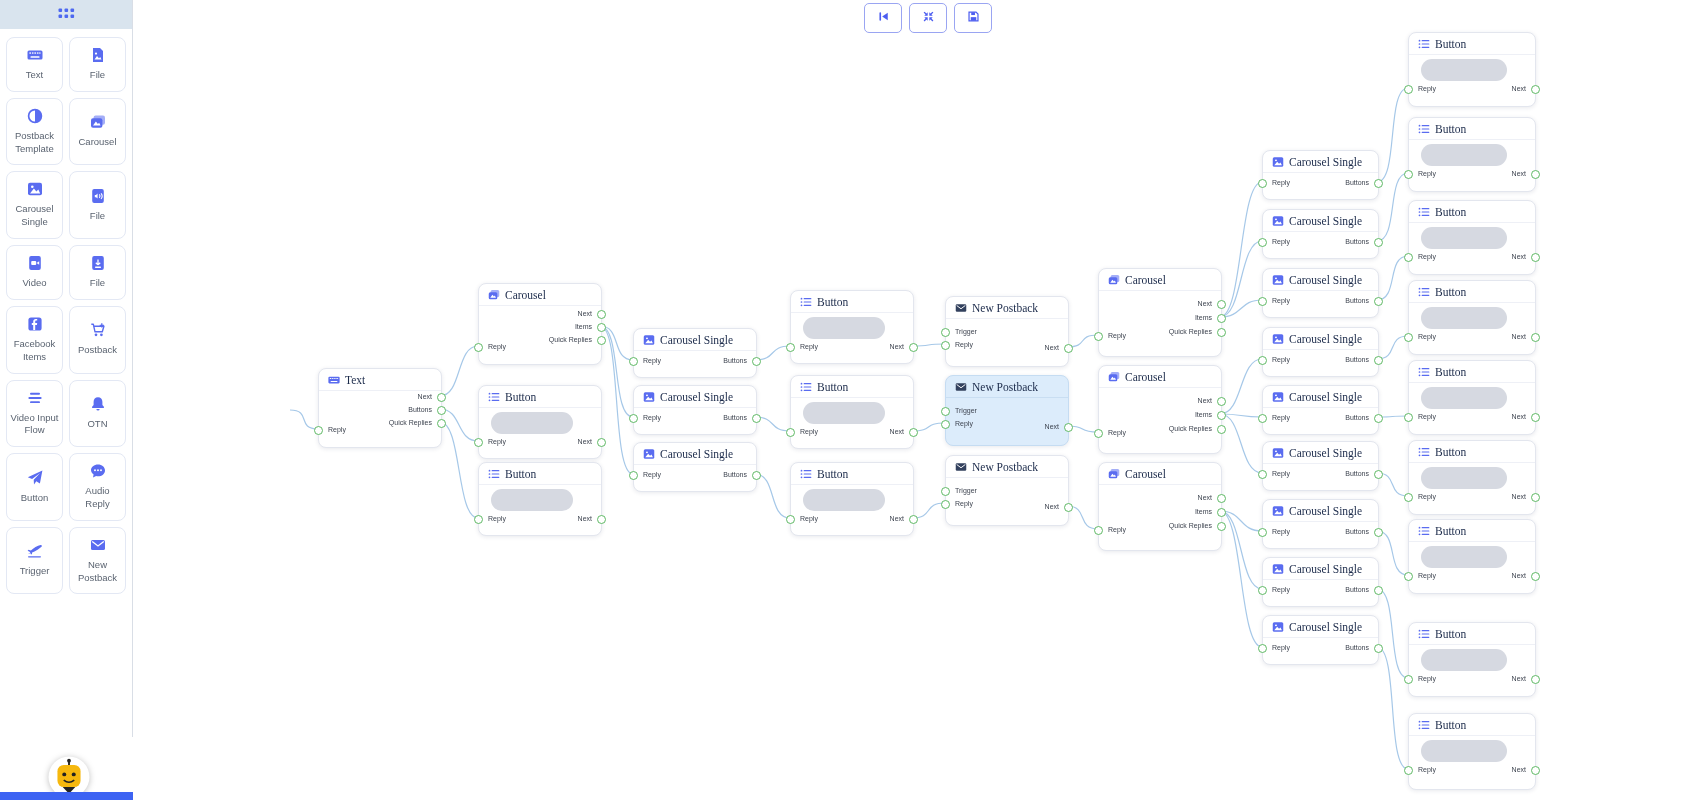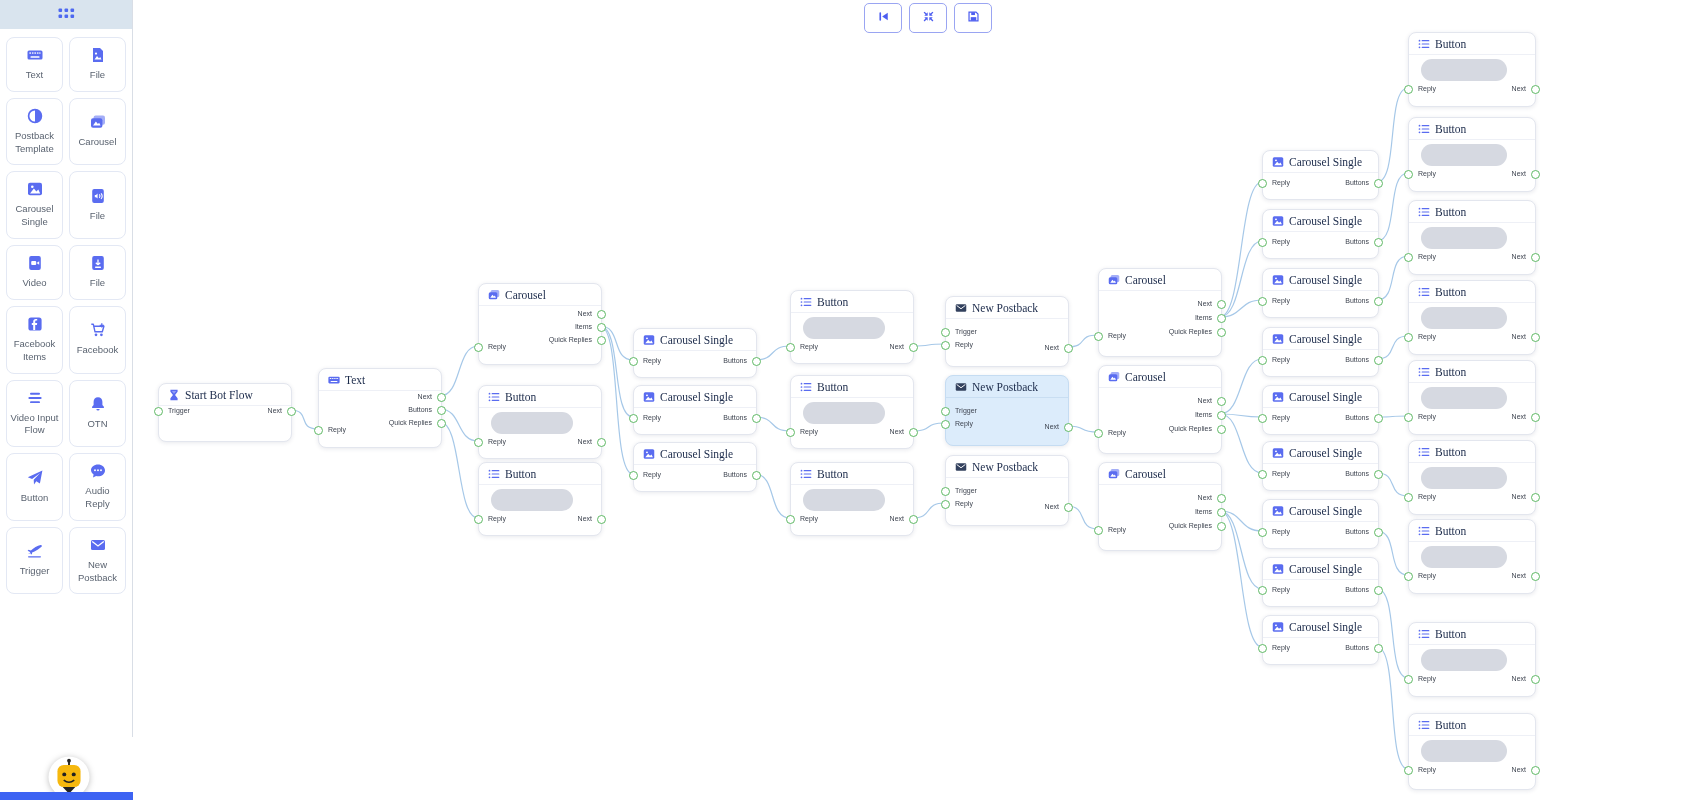"Facebook" span.plbl { text: Facebook -> Postback }
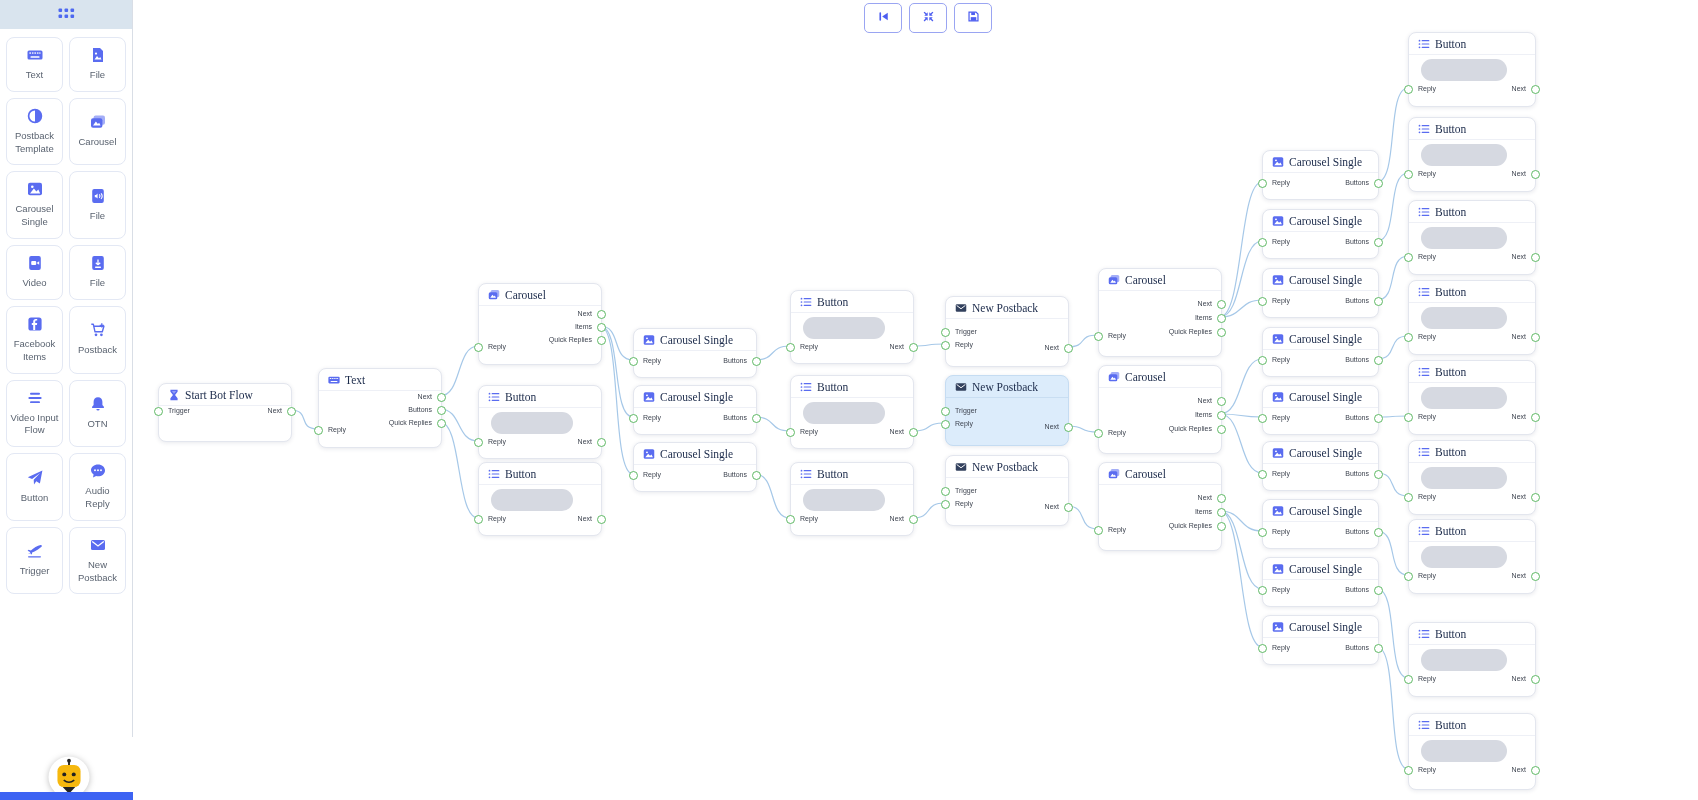"Start Bot Flow" div.node { html: <div> <div> <span> <svg> <path></path> <path></path> </svg> </span> <span>Start Bot Flow</span> </div> <span></span> <span>Trigger</span> <span></span> <span>Next</span> </div> -> none }
